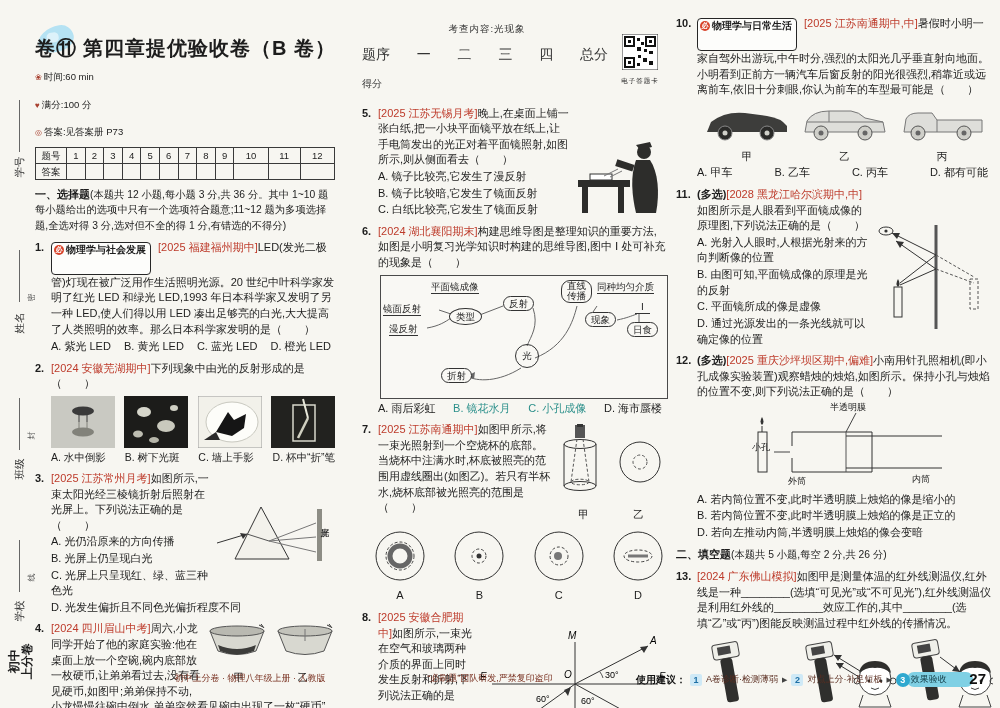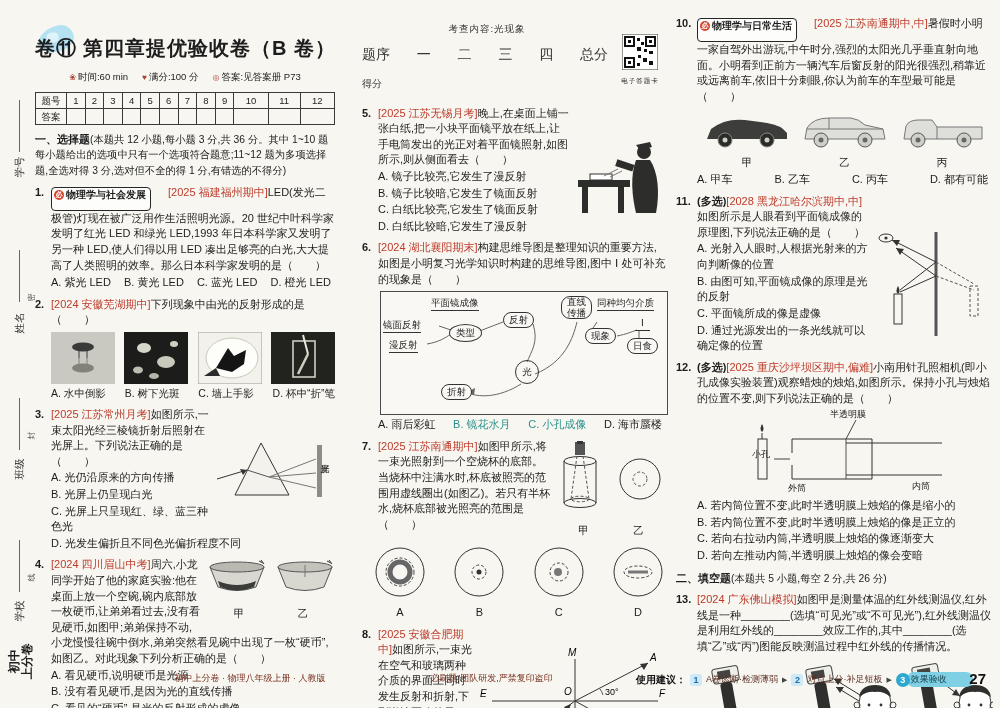"物理学与日常生活" .badge { margin-right: 14px -> 4px; padding: 0 4px 8px 2px -> 0 4px 17px 2px }
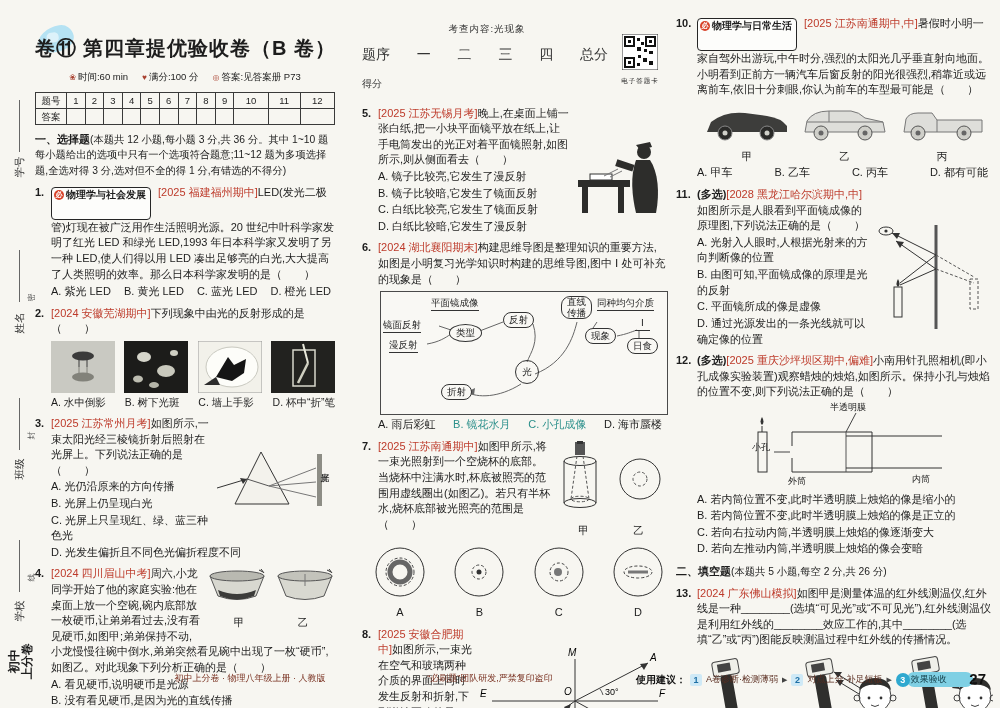"❀ 时间:60 min" .meta { flex-direction: none -> column }
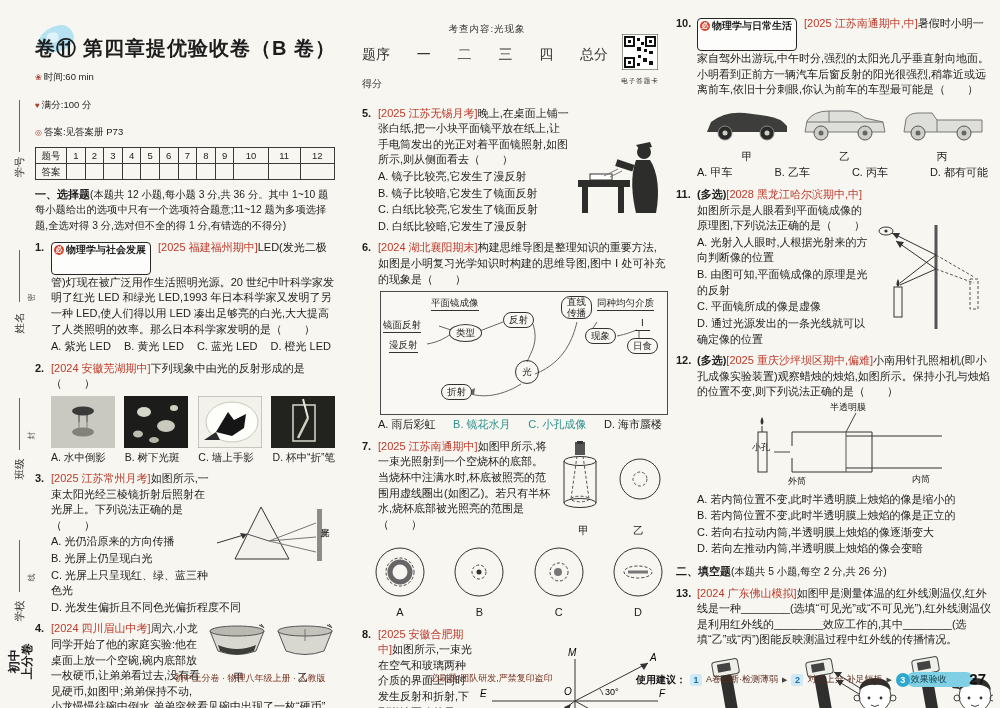"D. 白纸比较暗,它发生了漫反射" div { html: <div>D. 白纸比较暗,它发生了漫反射</div> -> none }
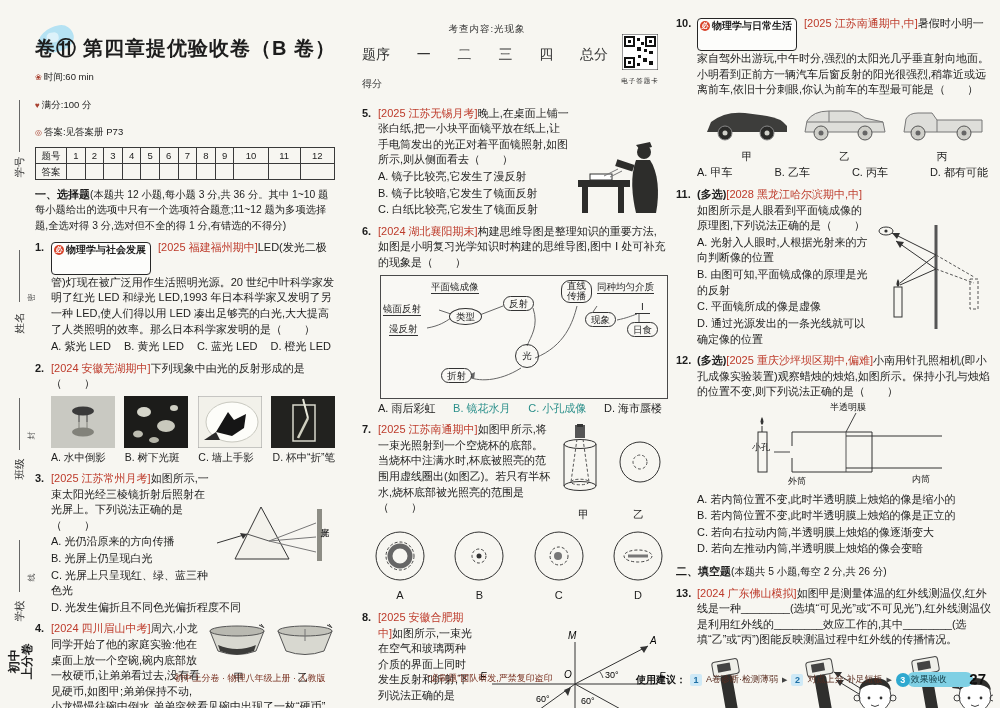"C. 若向右拉动内筒,半透明膜上烛焰的像逐渐变大" div { html: <div>C. 若向右拉动内筒,半透明膜上烛焰的像逐渐变大</div> -> none }
